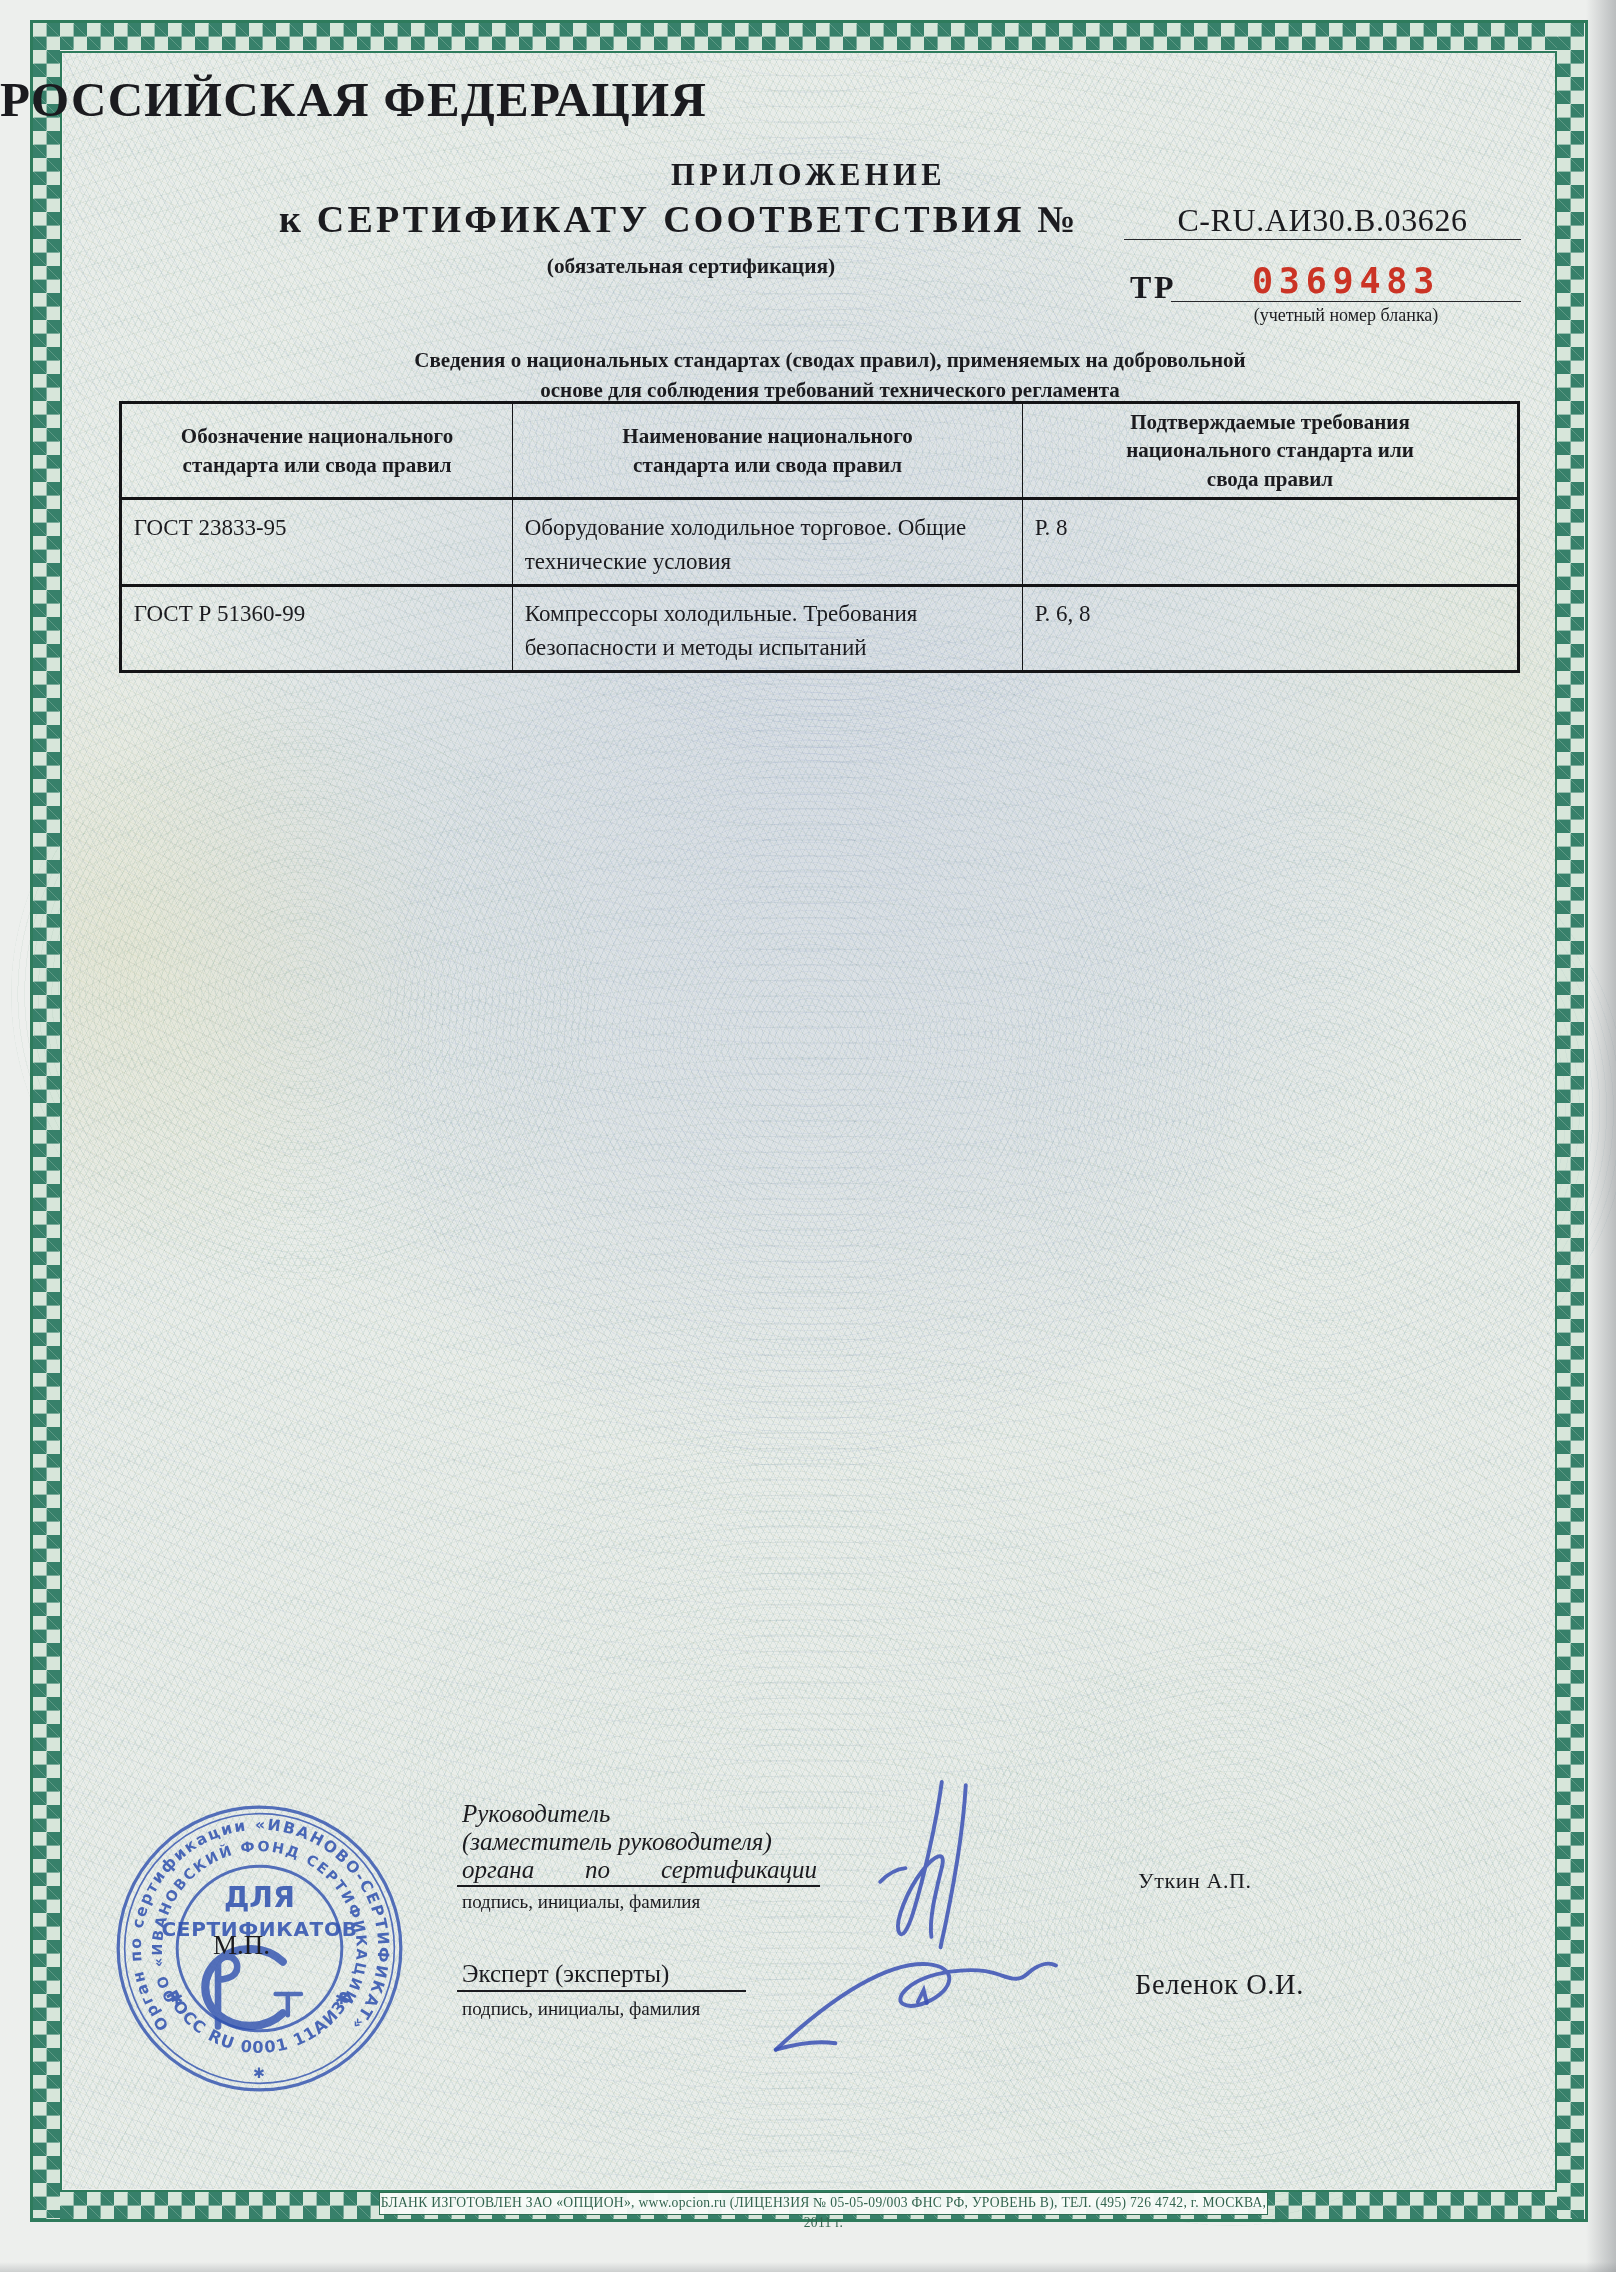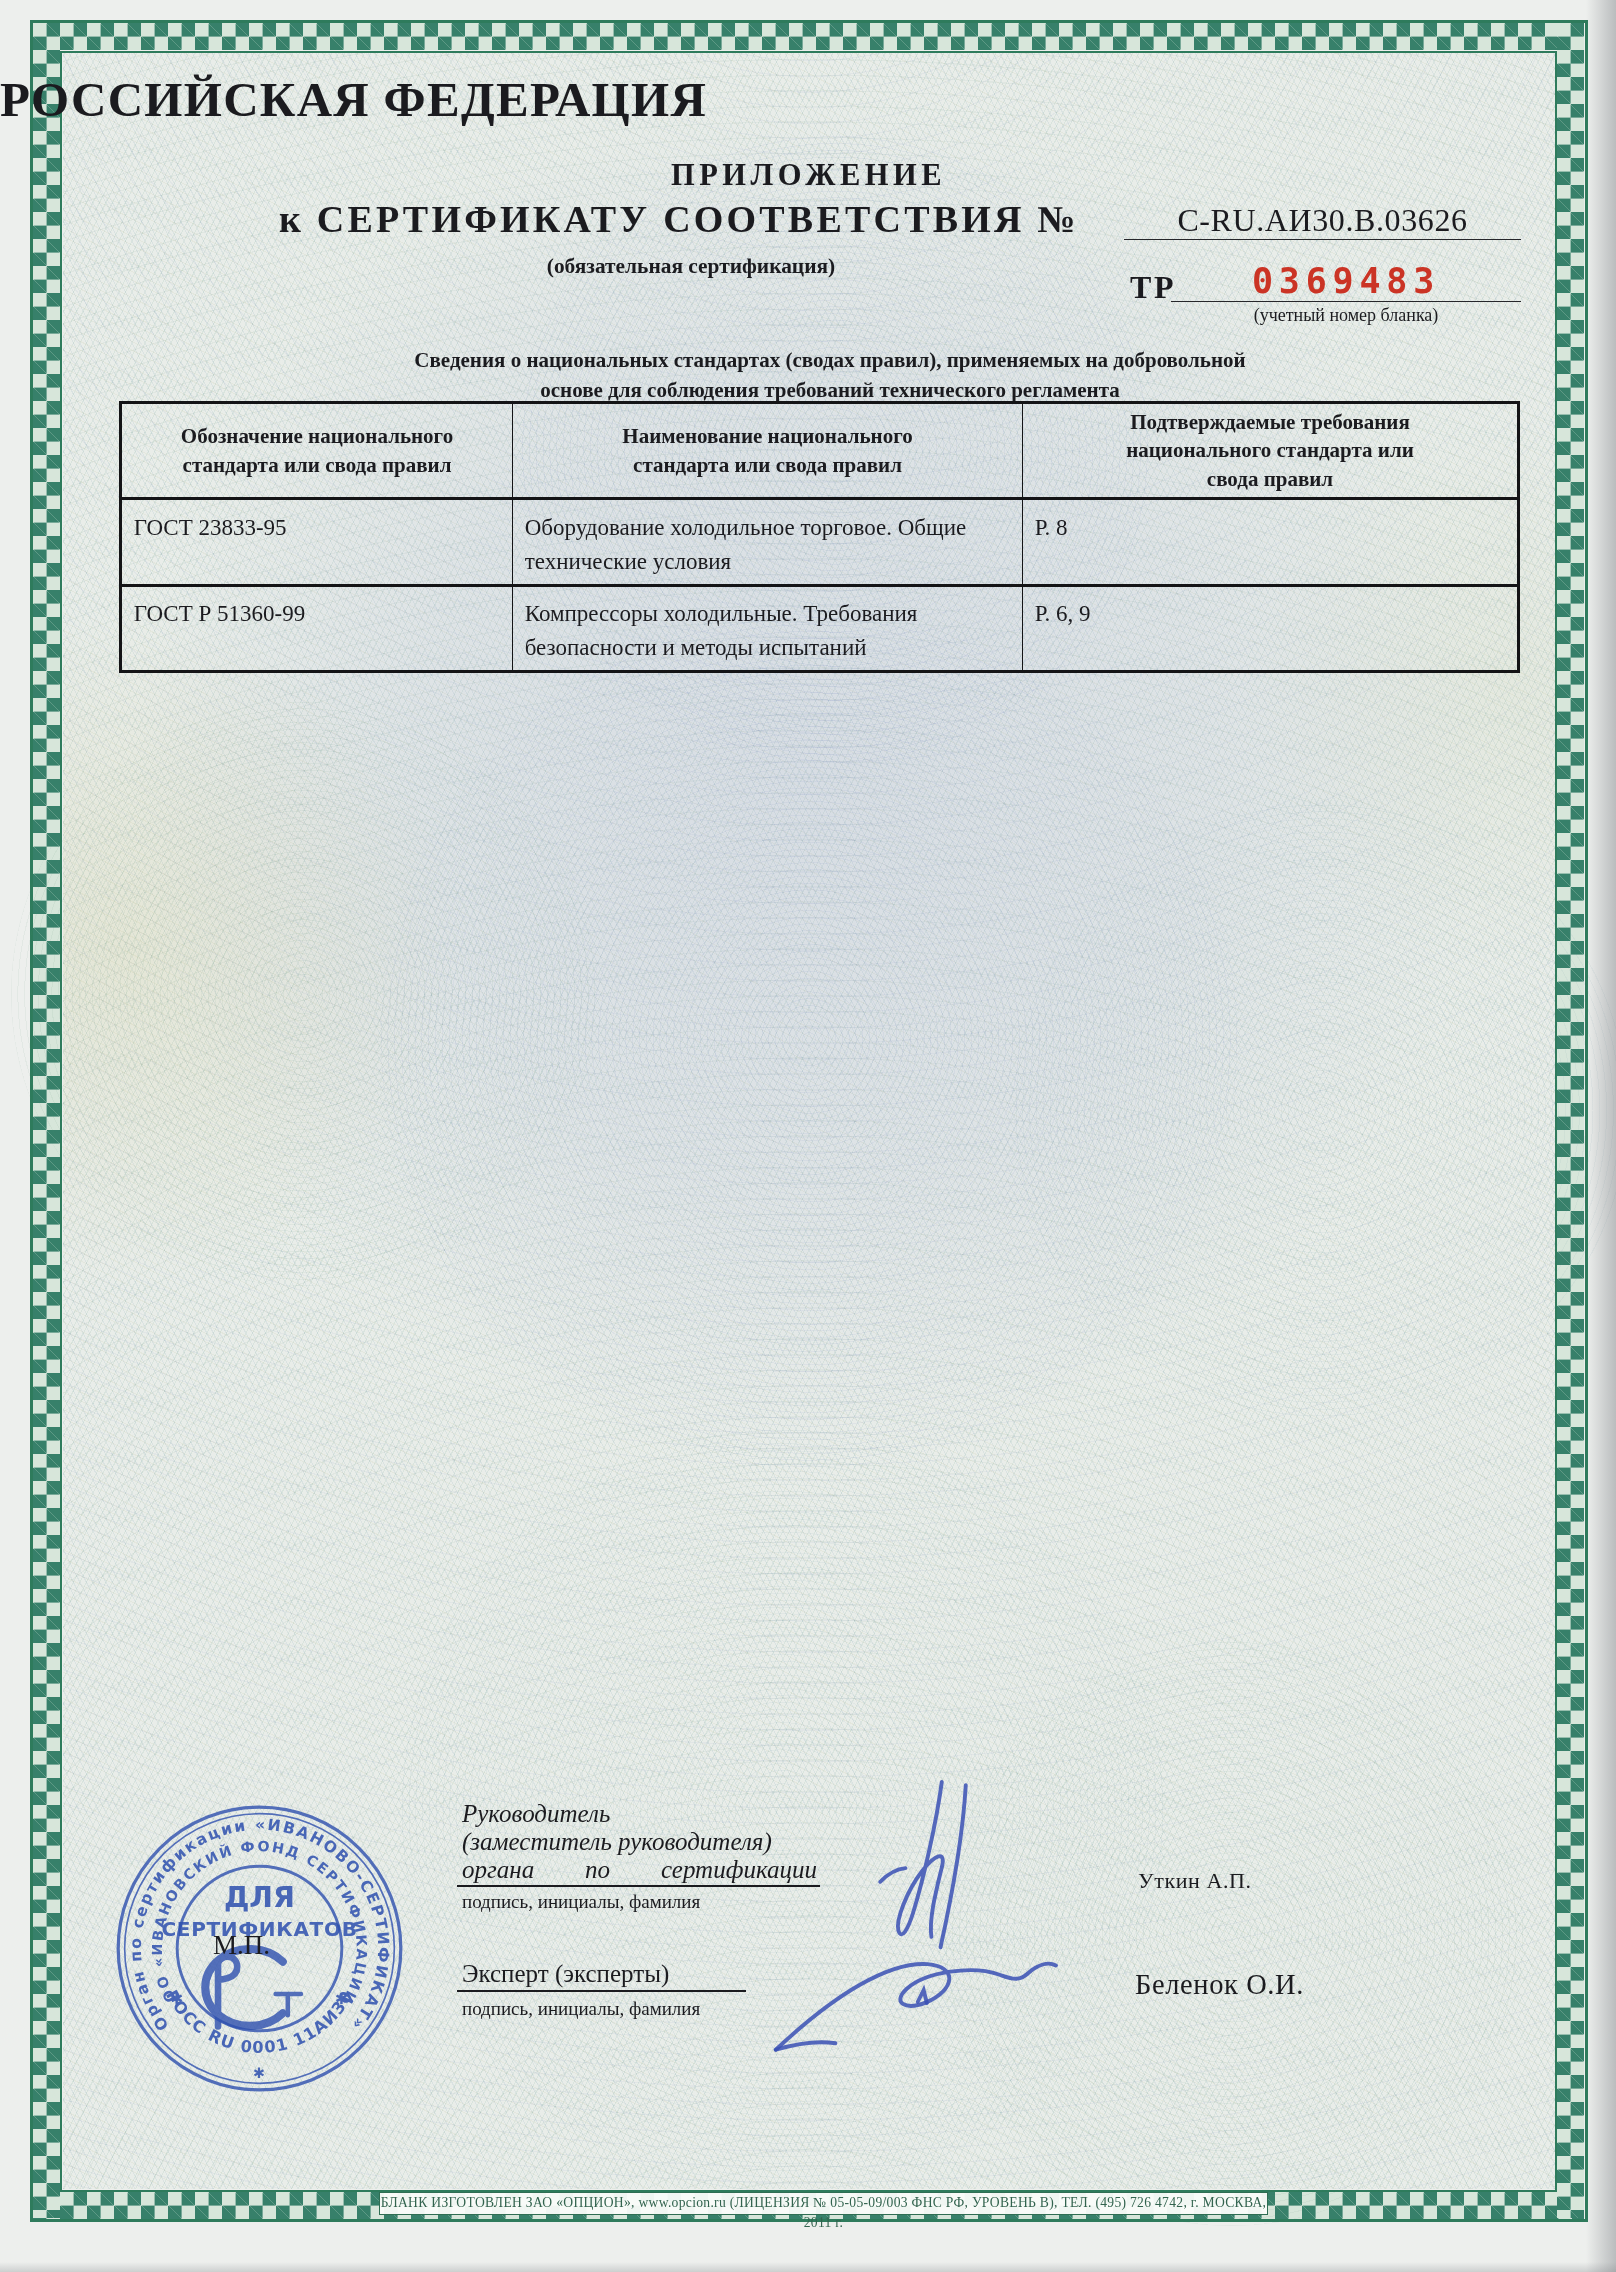"Р. 6, 9" td { text: 9 -> 8 }
